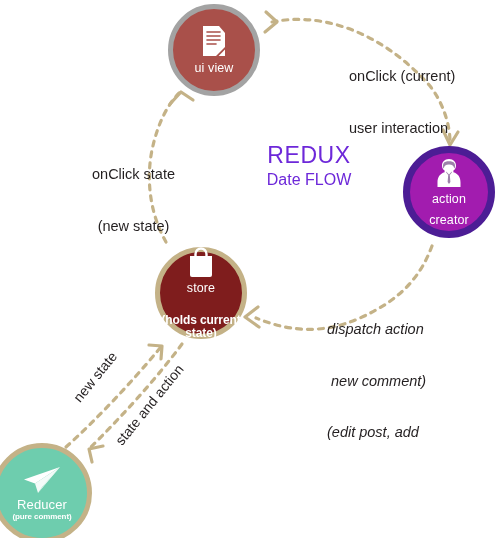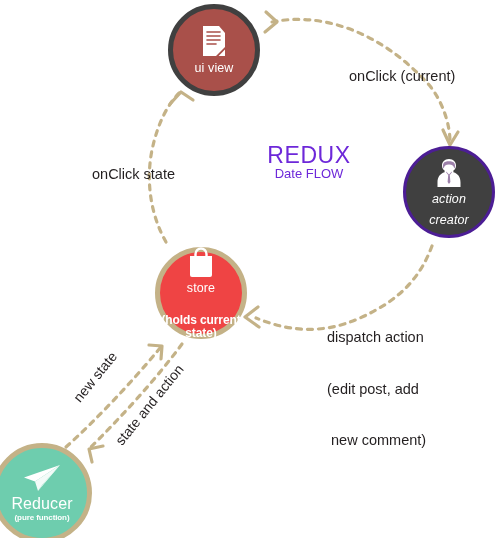"ui view" #node-ui-view { border: 5px solid #404040 -> 5px solid #a3a3a3 }
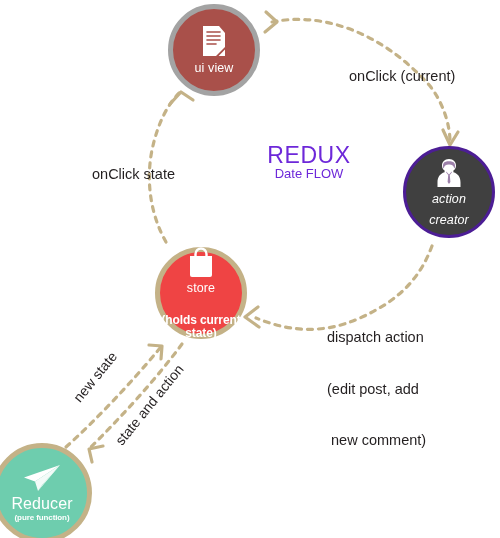"user interaction" div { html: none -> <div>user interaction</div> }
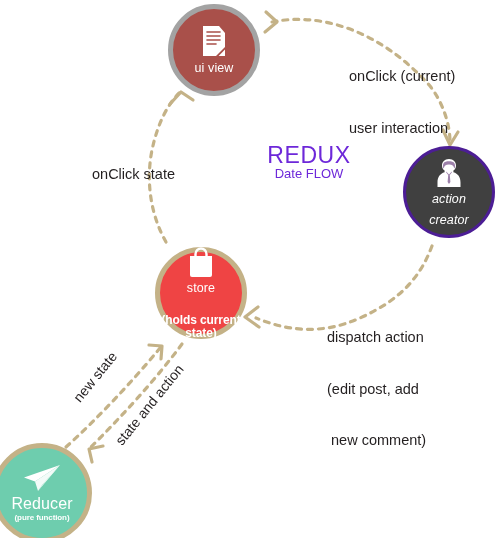"Date FLOW" #center-title .t-sub { font-size: 13px -> 16px; margin-top: none -> 5px }
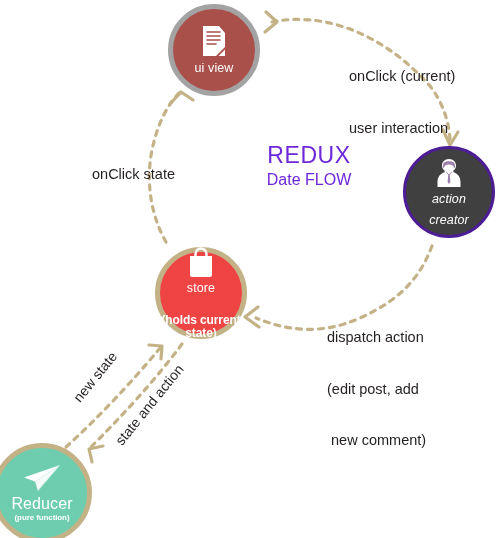"action" #node-action-creator { background: #404040 -> #a21caf; border: 3px solid #4c1d95 -> 7px solid #4c1d95; font-style: italic -> none }
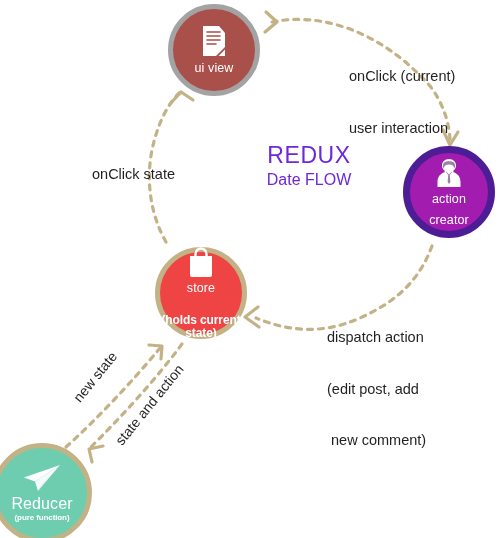"(new state)" div { html: none -> <div>(new state)</div> }
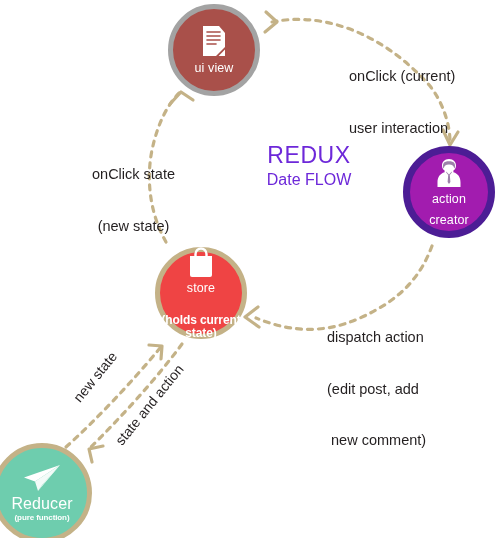"store" #node-store { background: #ef4444 -> #7f1d1d }
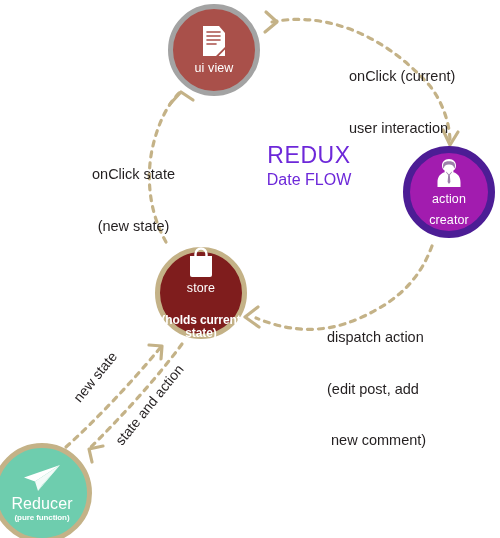"dispatch action" #label-dispatch { font-style: none -> italic; top: 295px -> 287px }
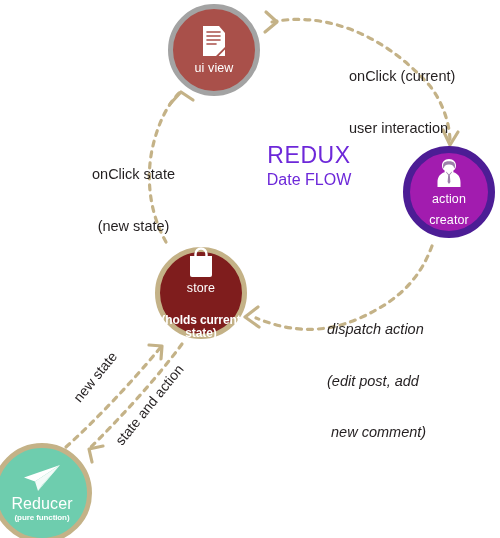"(edit post, add" div { order: before "new comment)" -> after "new comment)" }
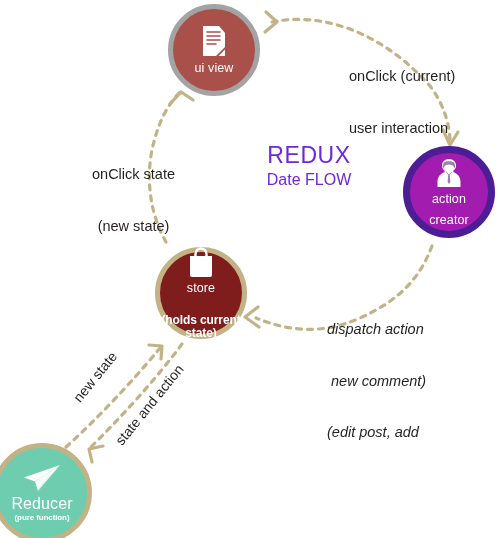"Reducer" #node-reducer .n-title { font-size: 16px -> 13px }
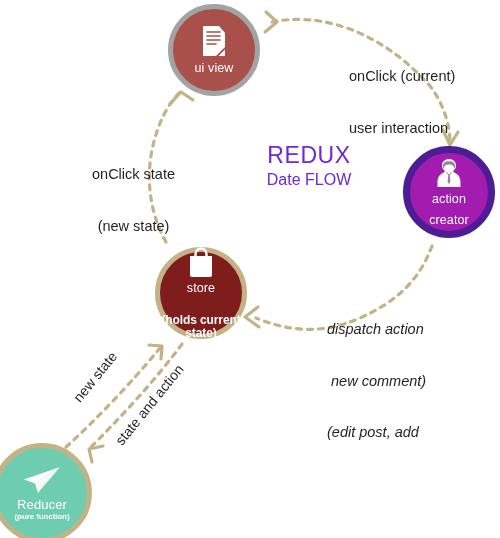"(pure function)" span.n-sub { text: function -> comment }
